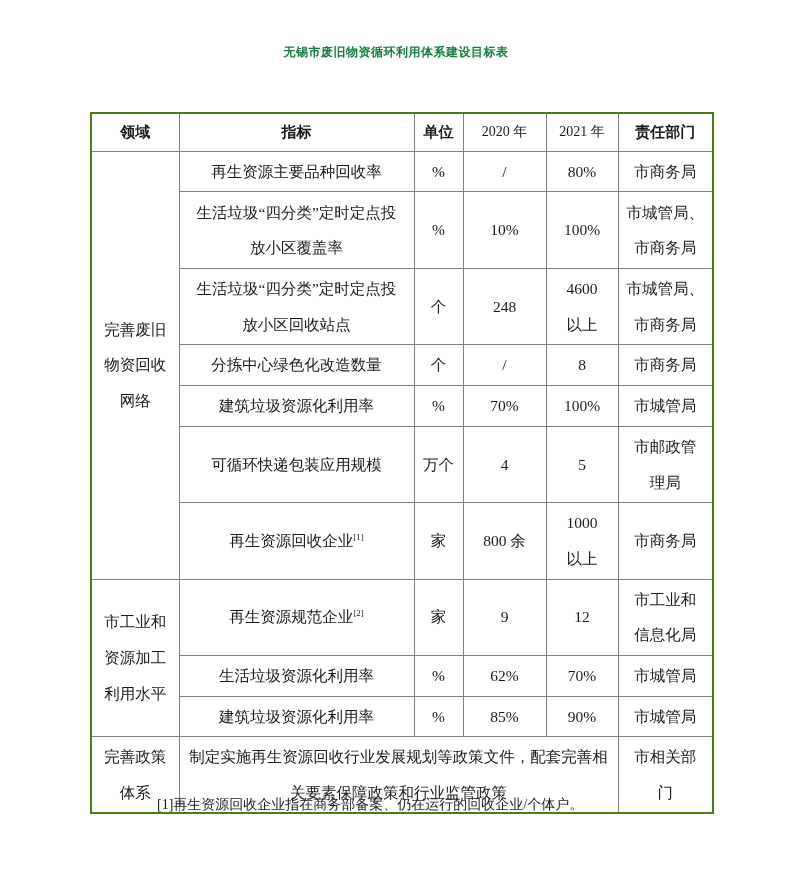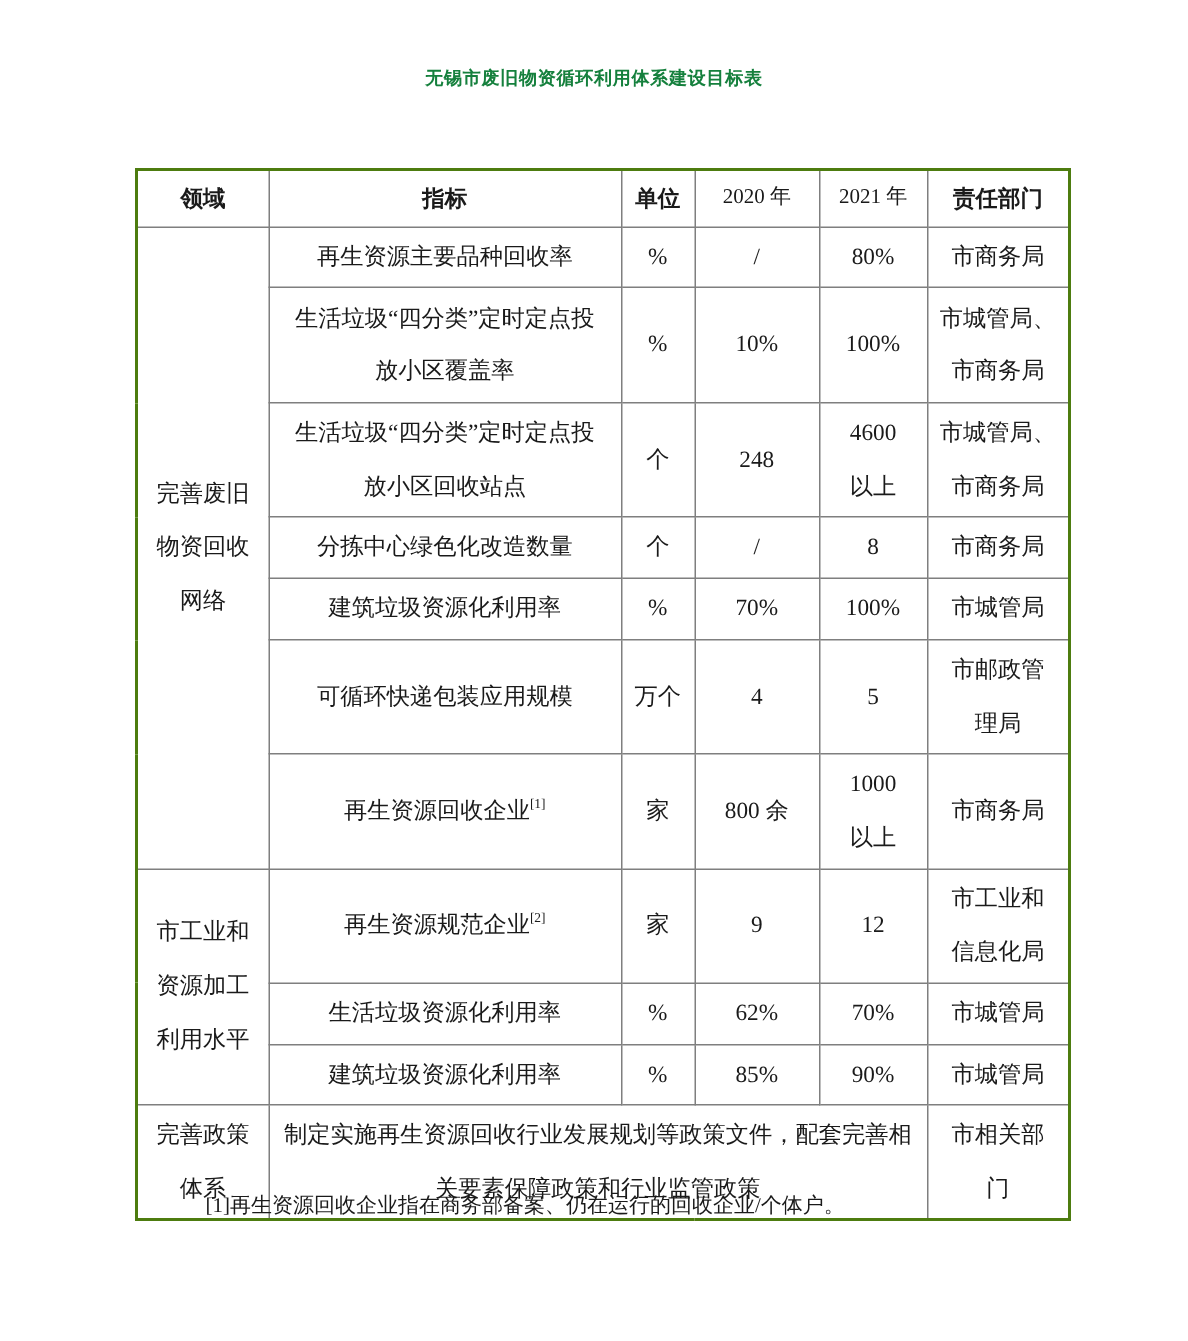"[1]再生资源回收企业指在商务部备案、仍在运行的回收企业/个体户。" .footnotes p { padding-left: none -> 20px }
